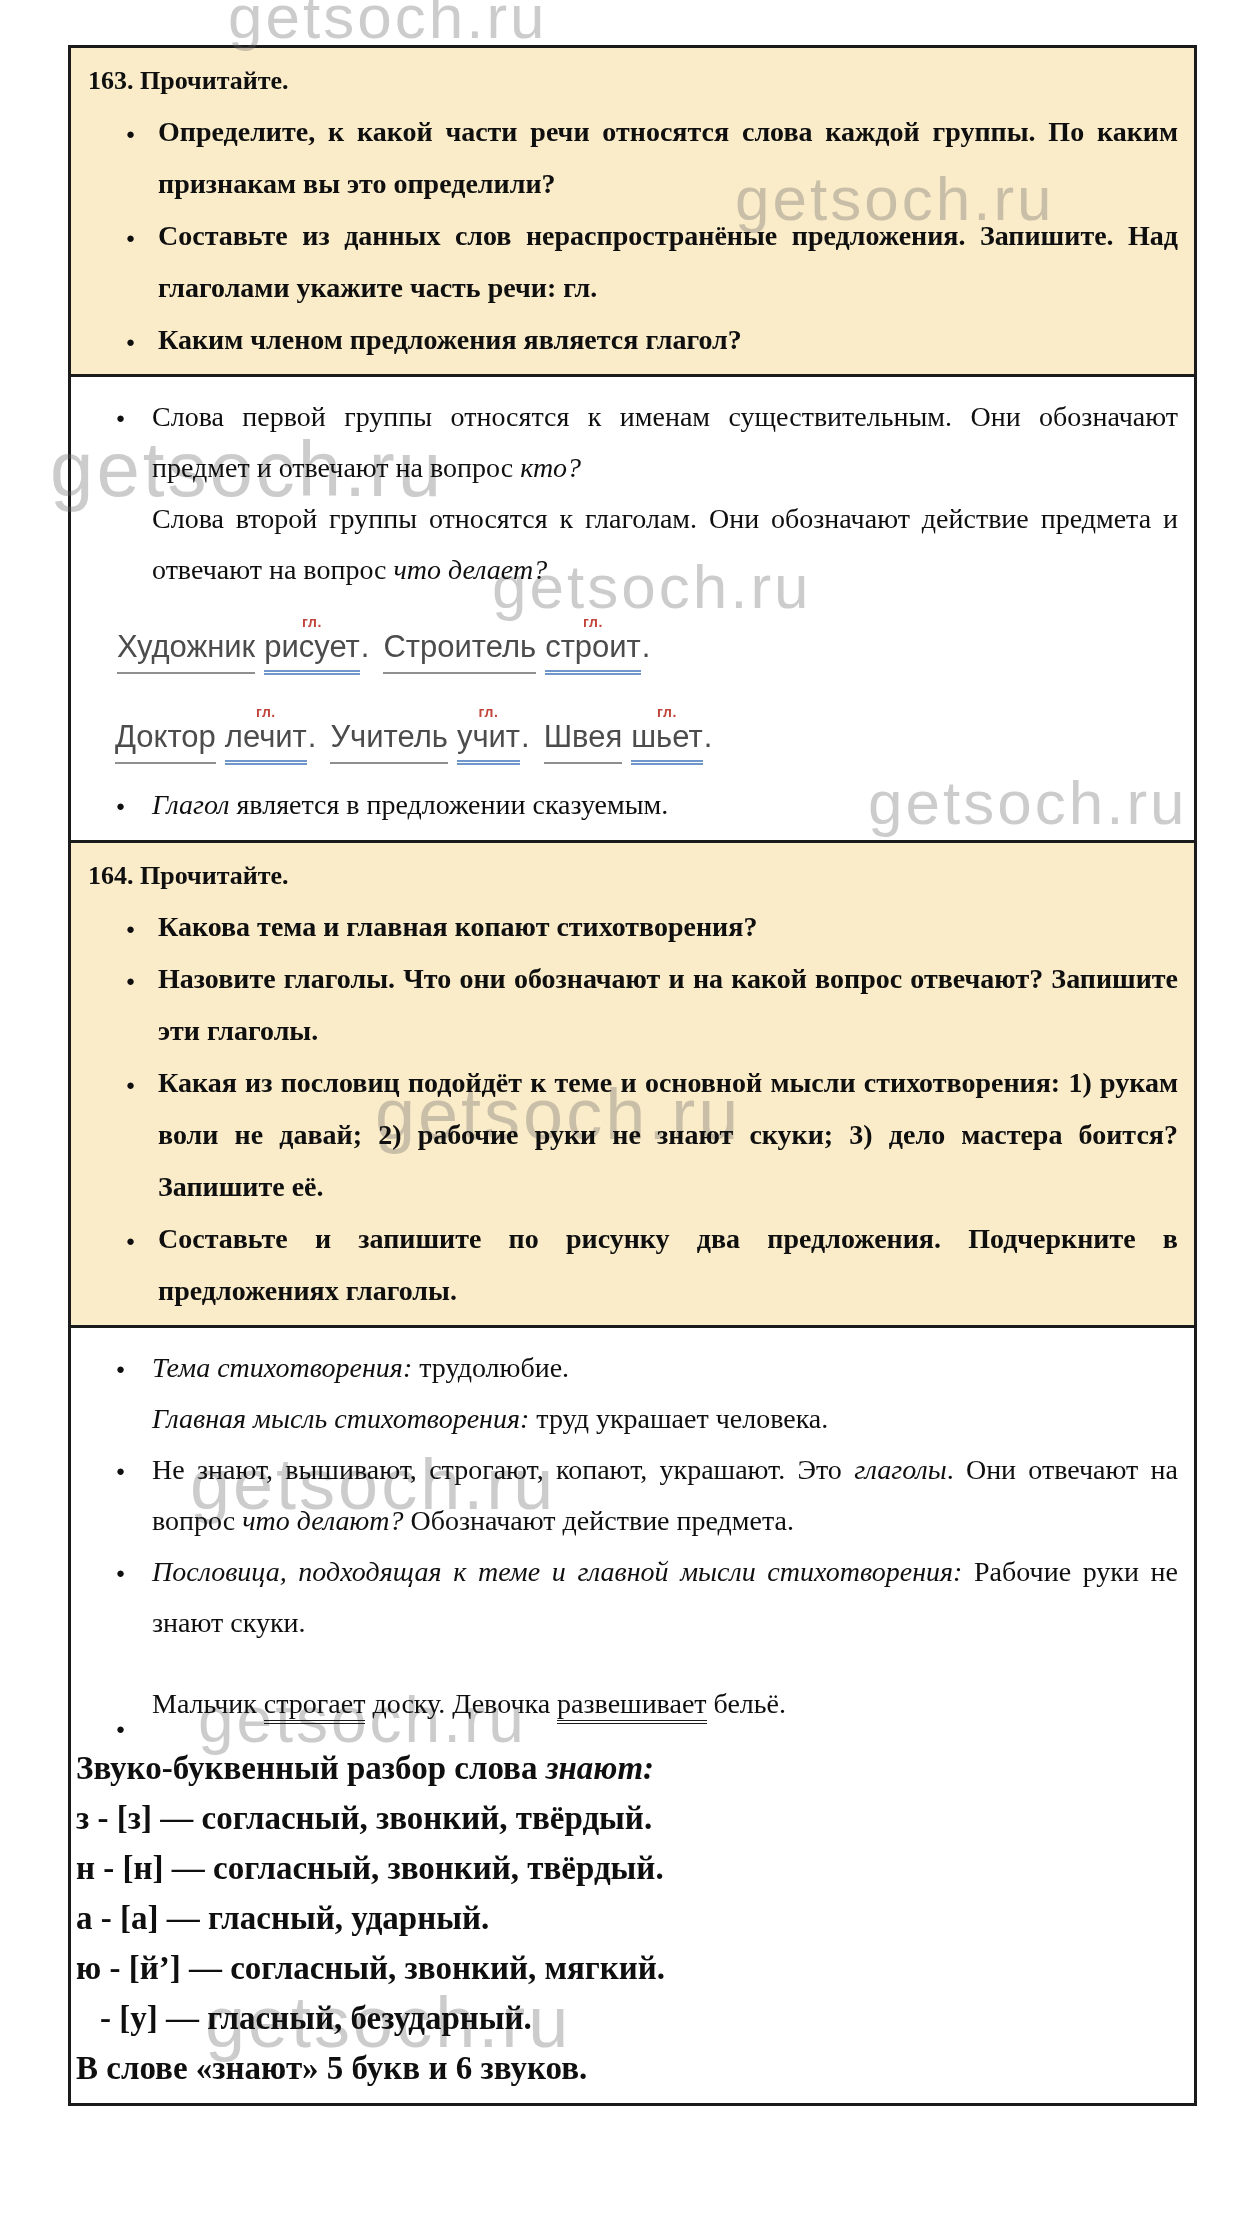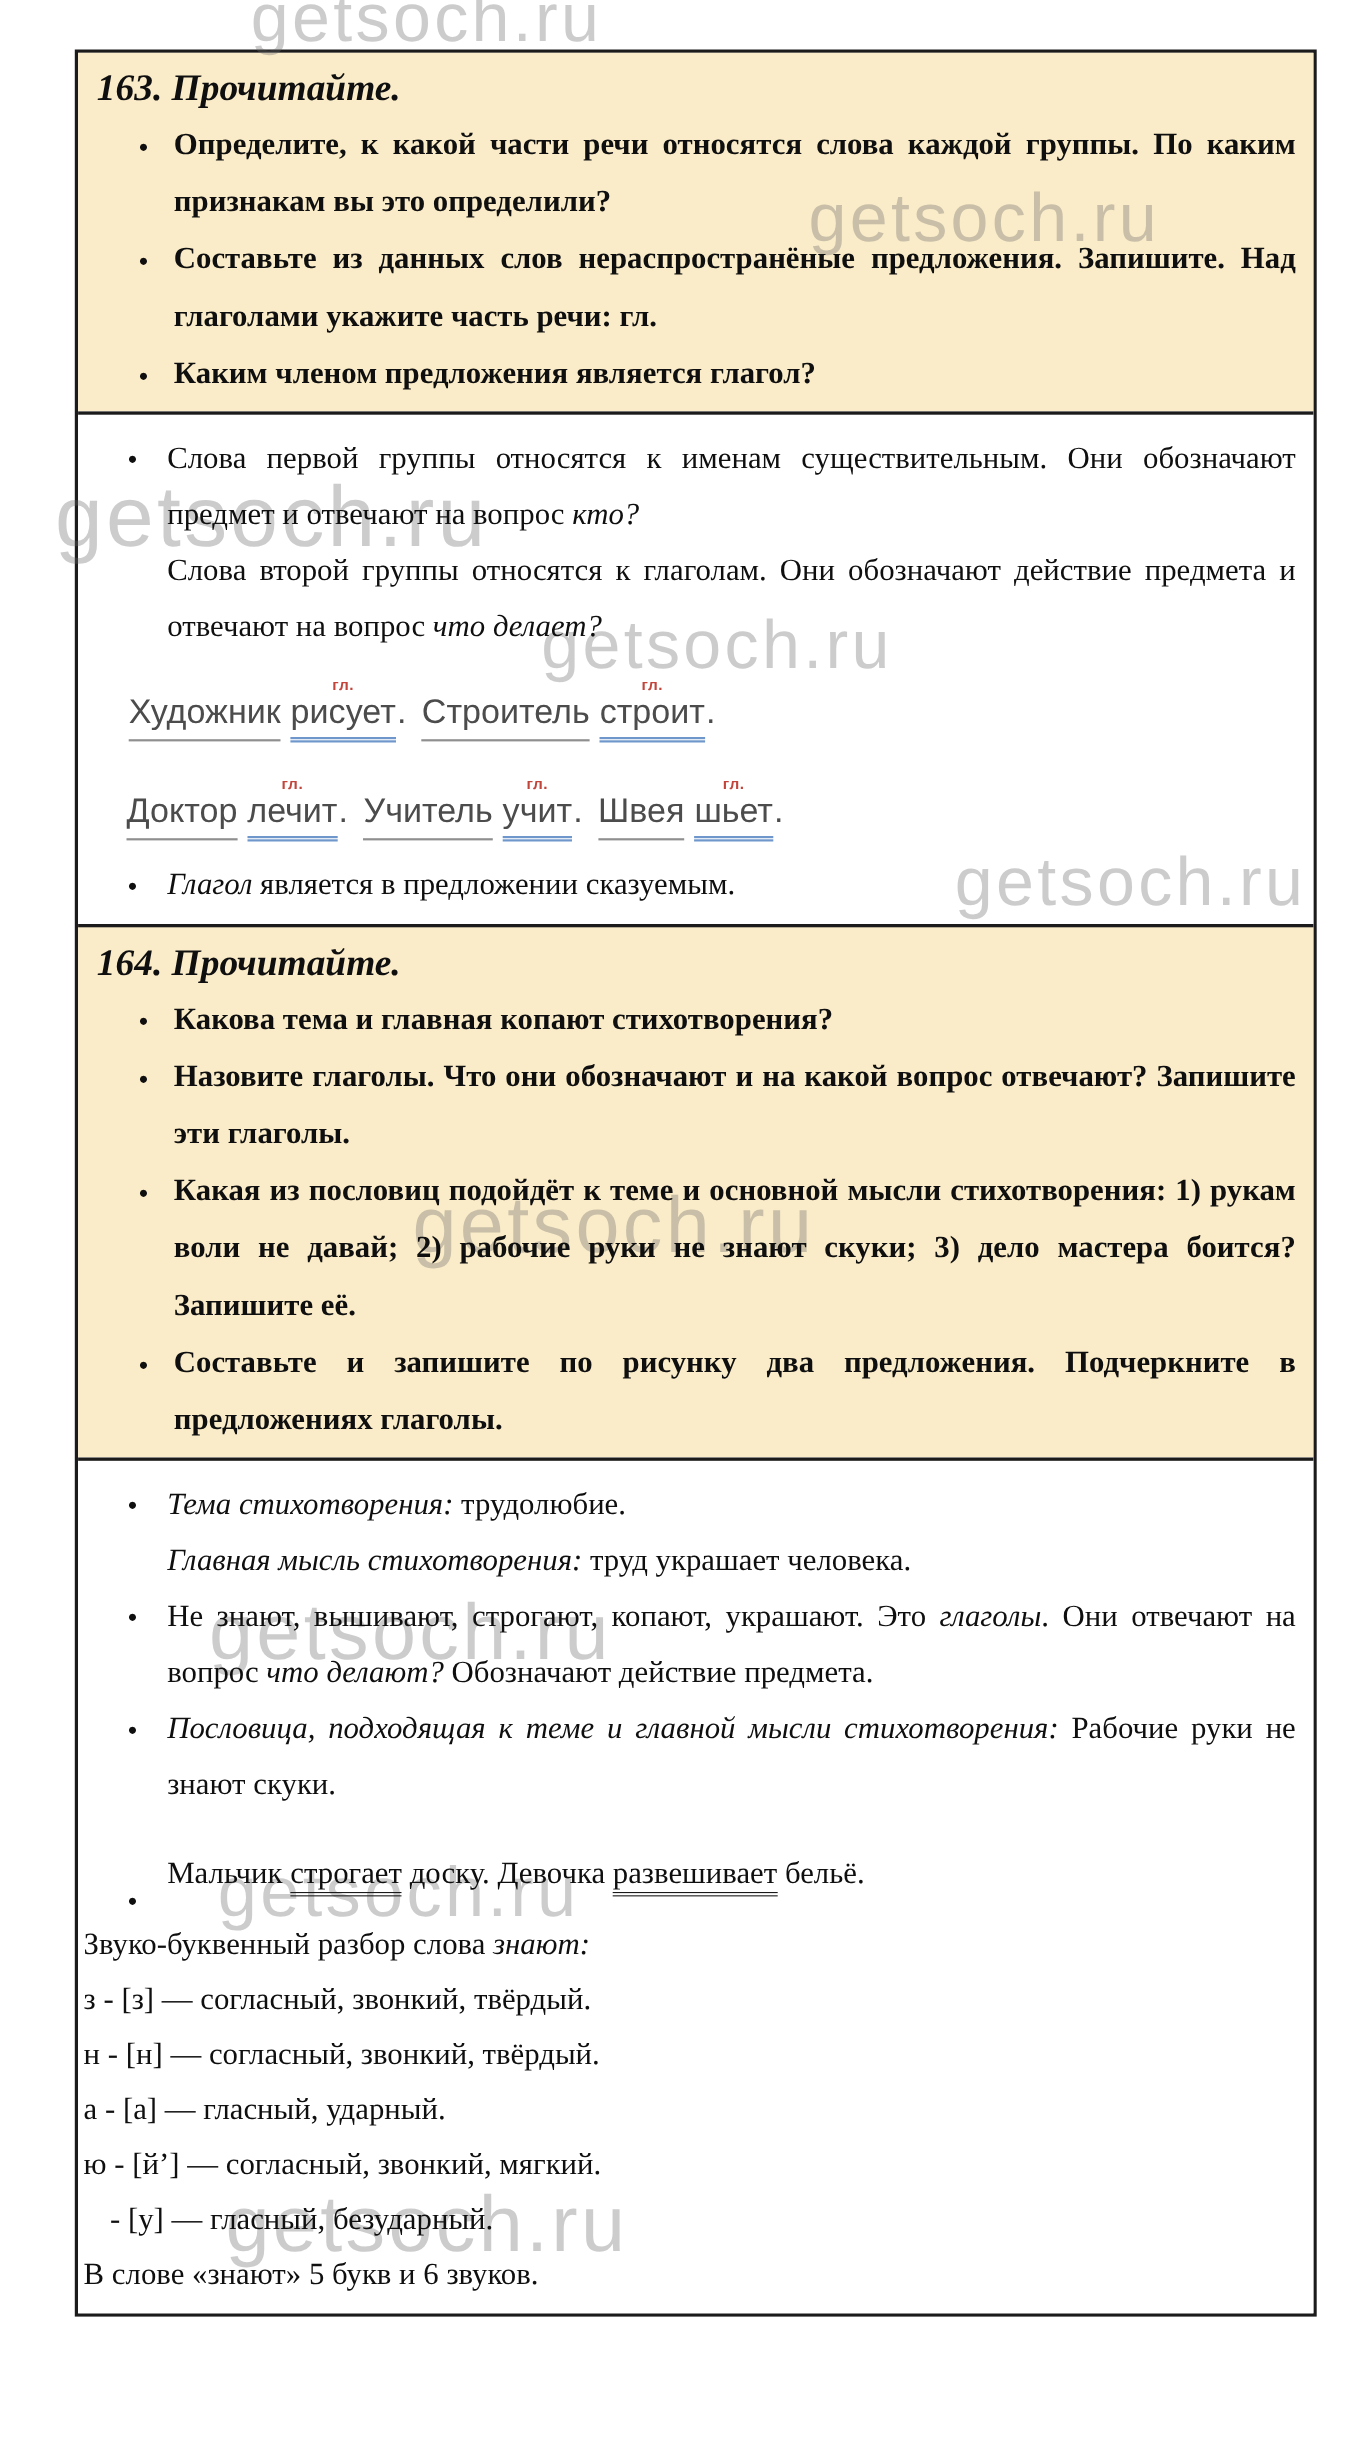"163. Прочитайте." .sec-title { font-size: 34px -> 26px; font-style: italic -> none }
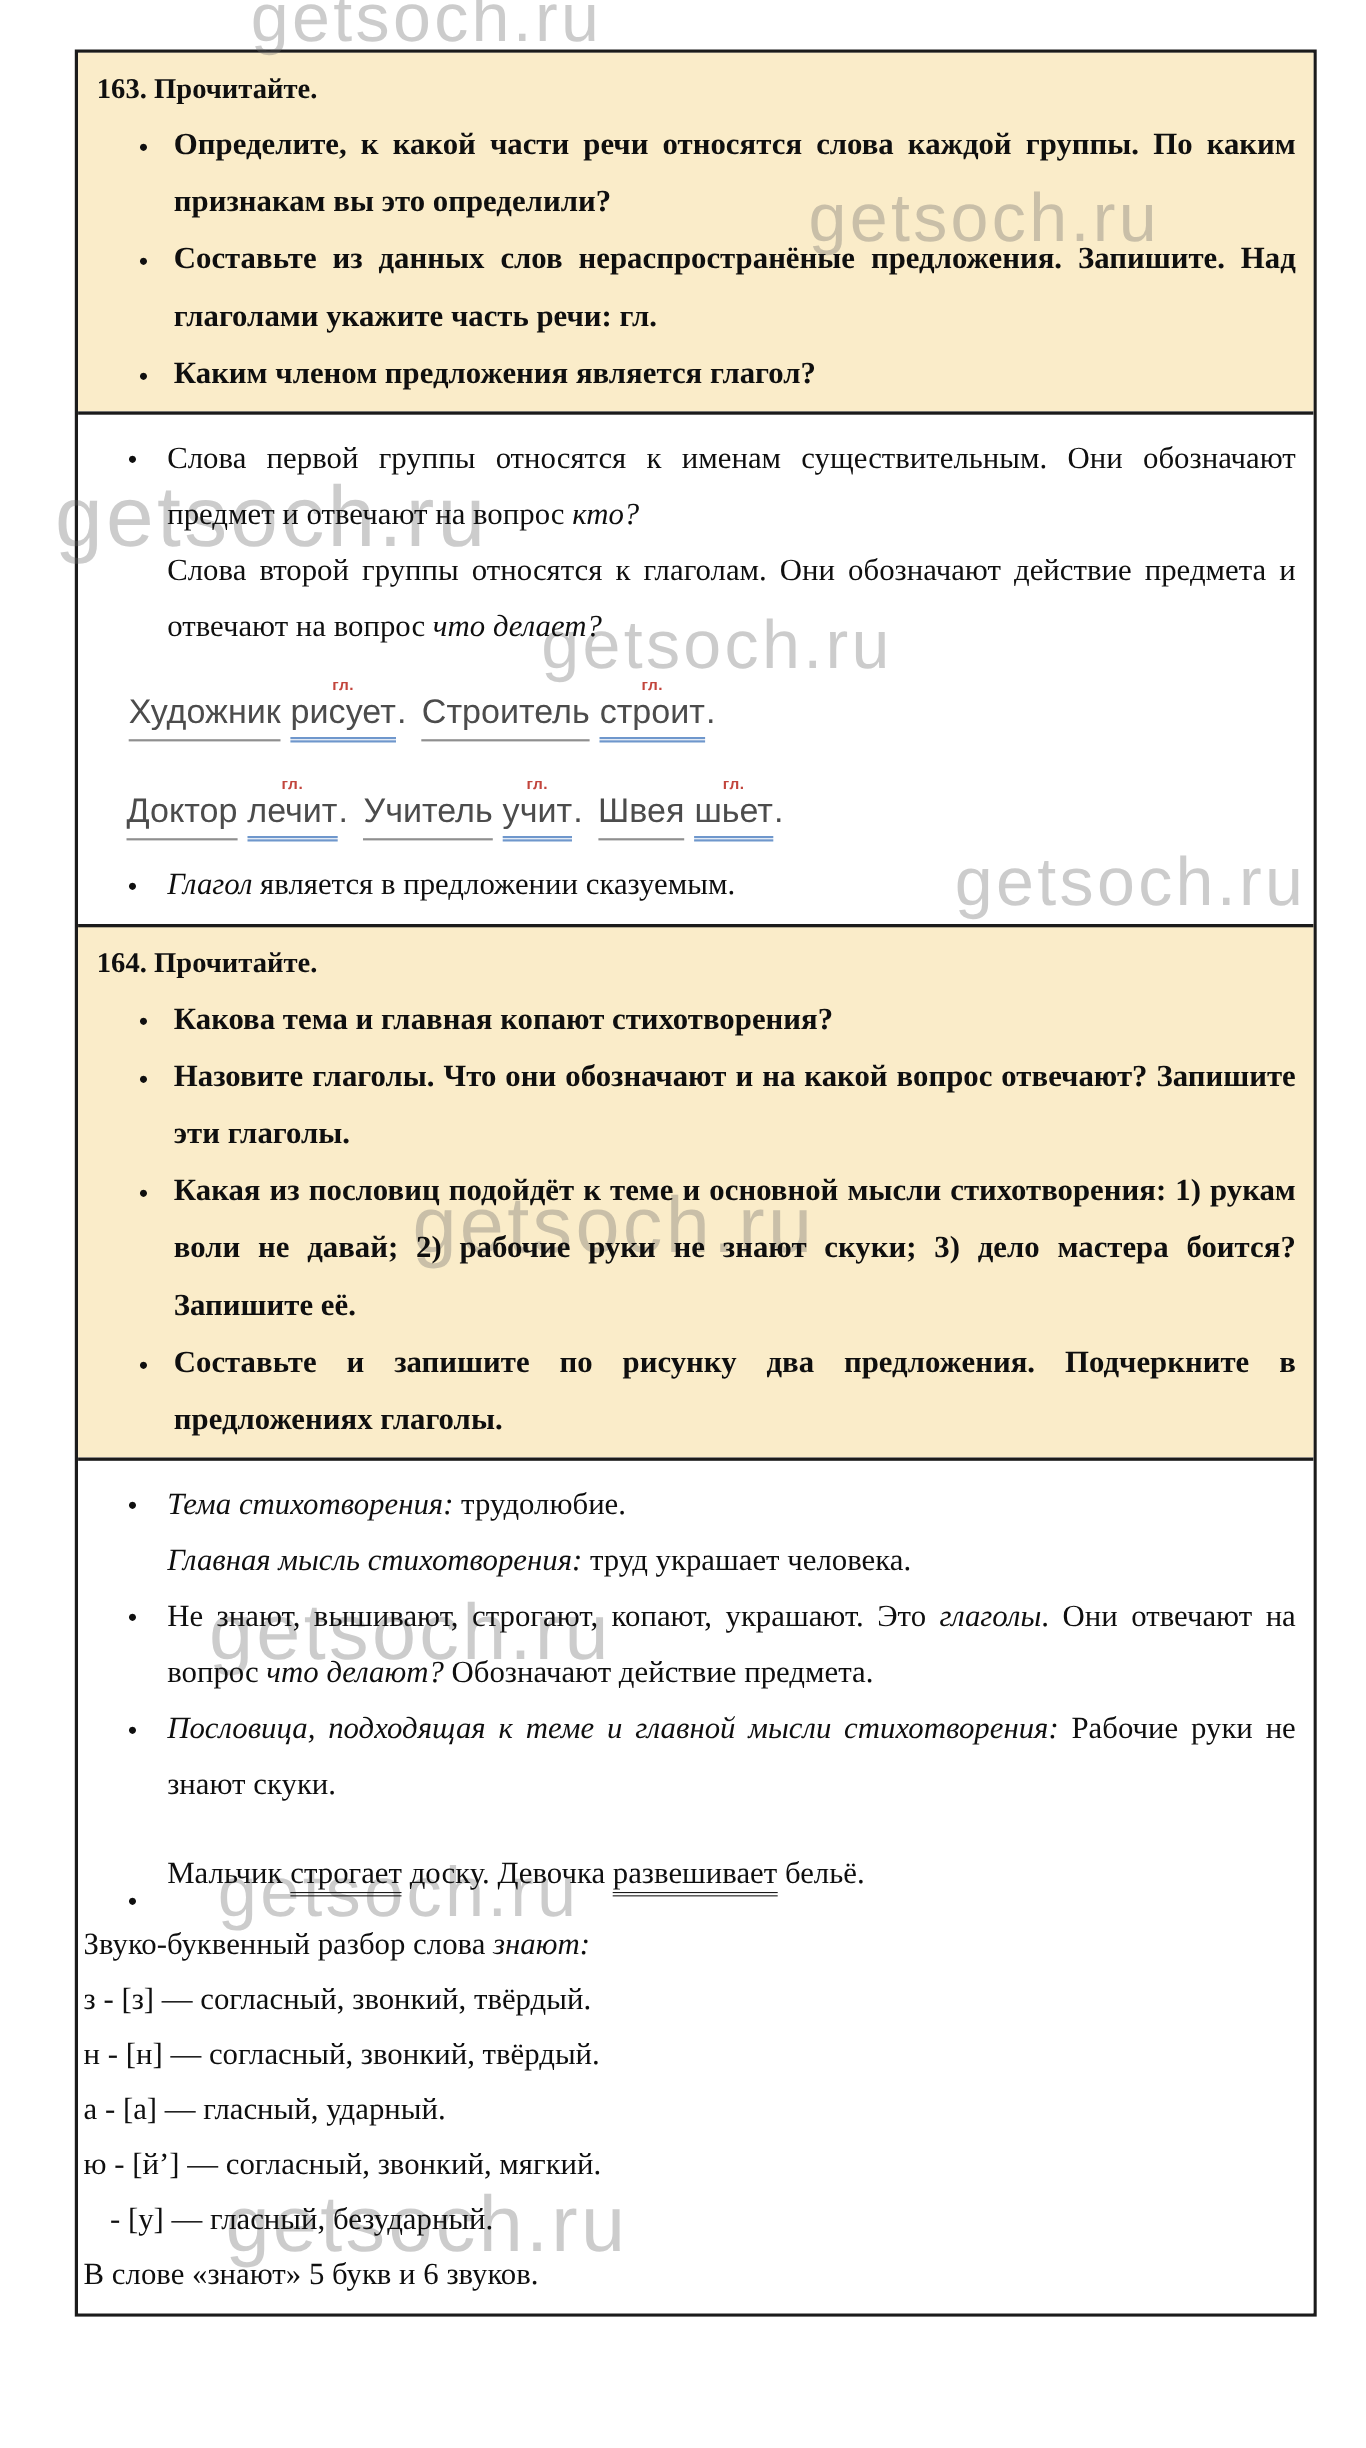"Звуко-буквенный разбор слова знают:" .phon { font-size: 28px -> 33px; font-weight: none -> bold }
